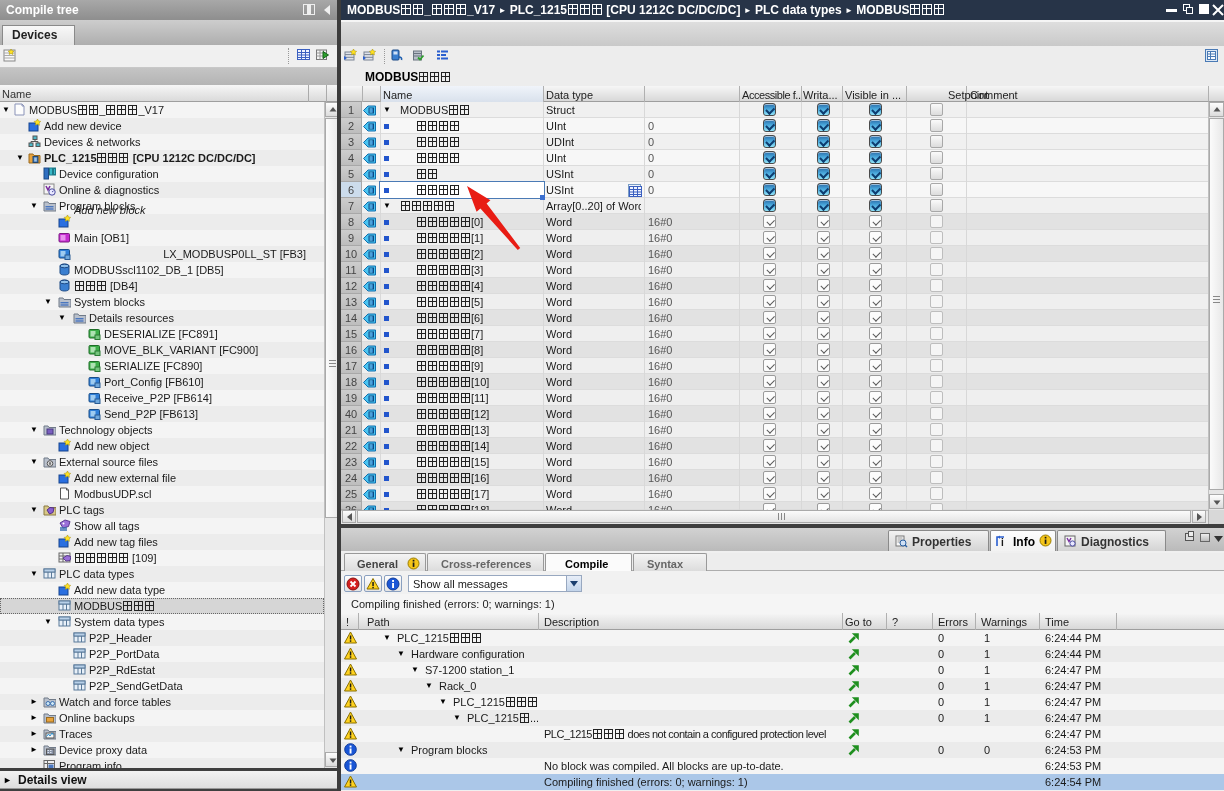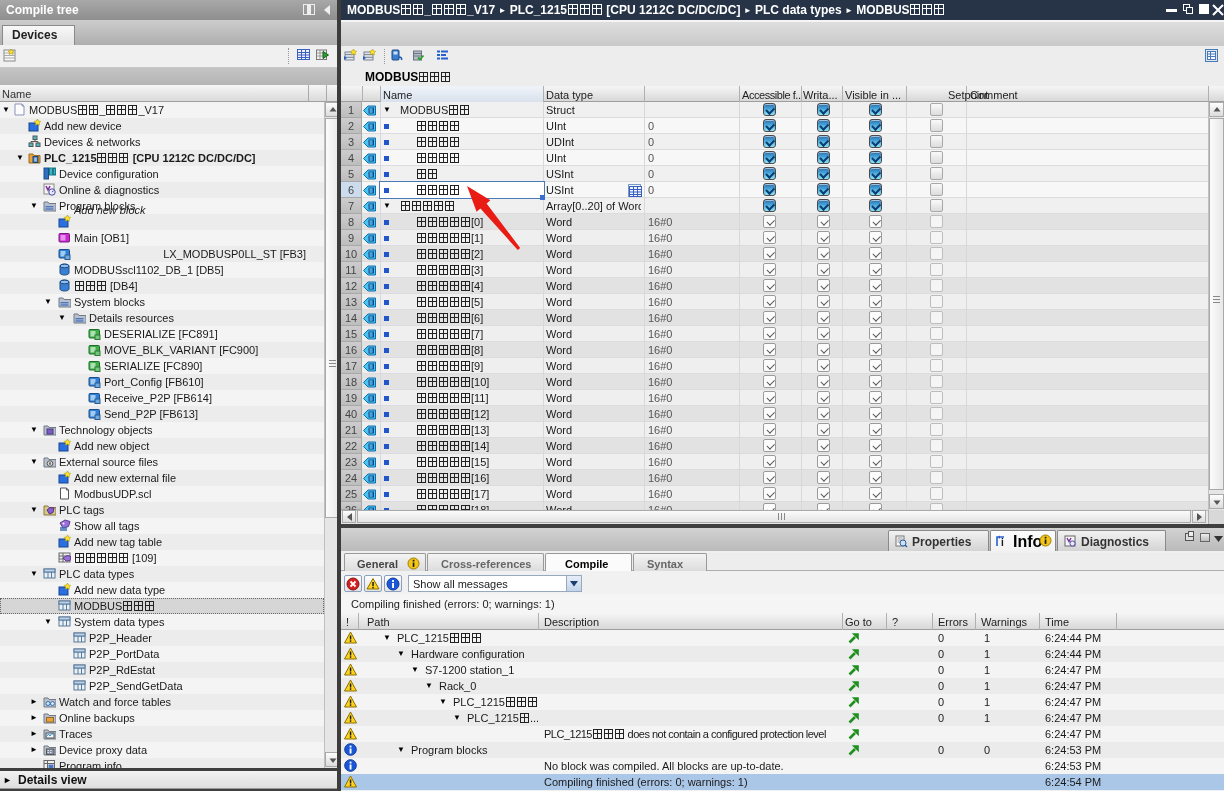"Add new tag table" div.ab { text: table -> files }
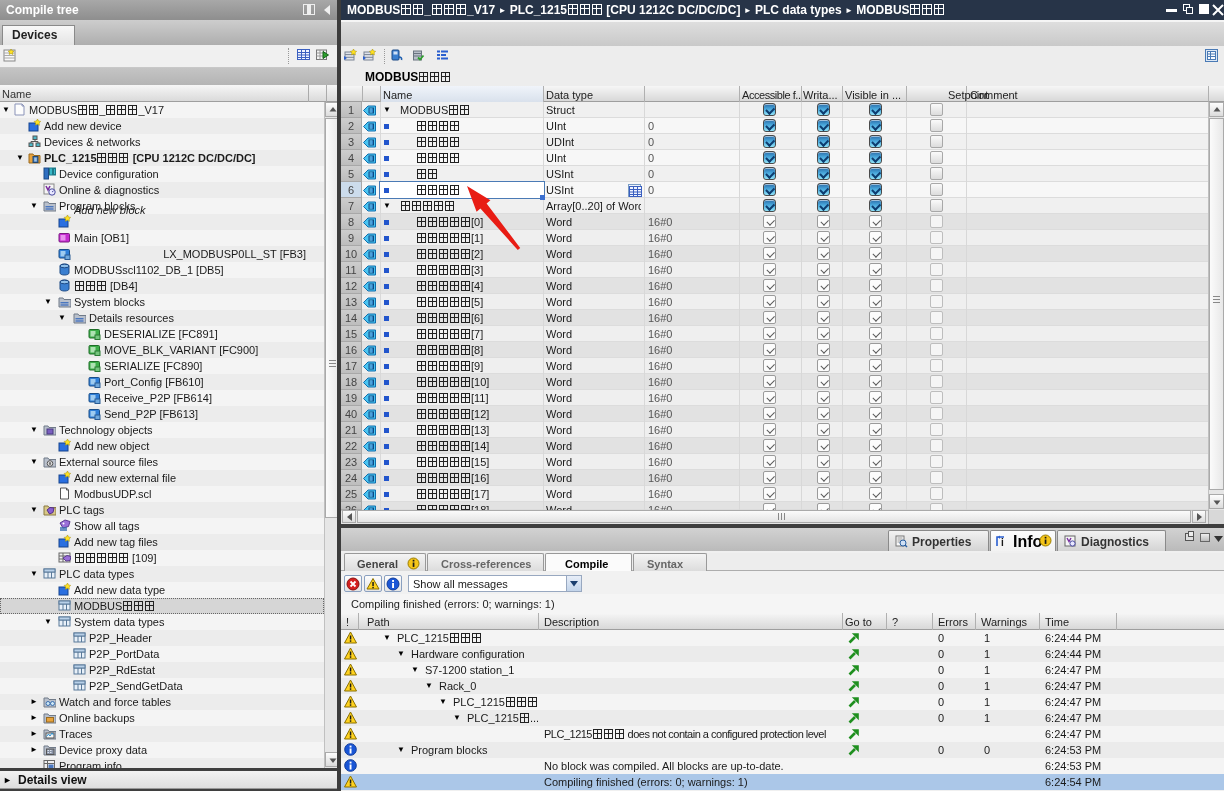"Info" span.ab { font-size: 16px -> 12px }
